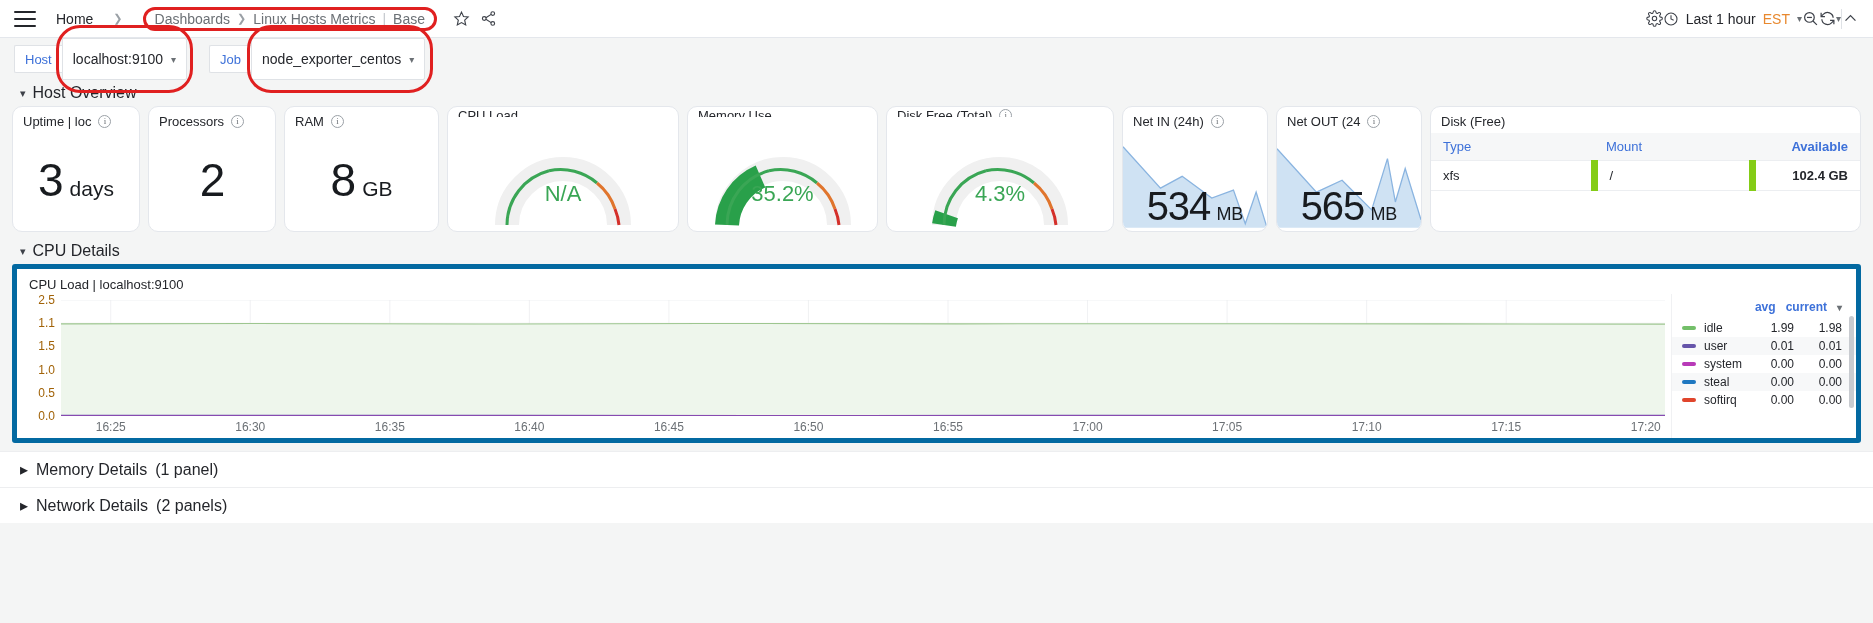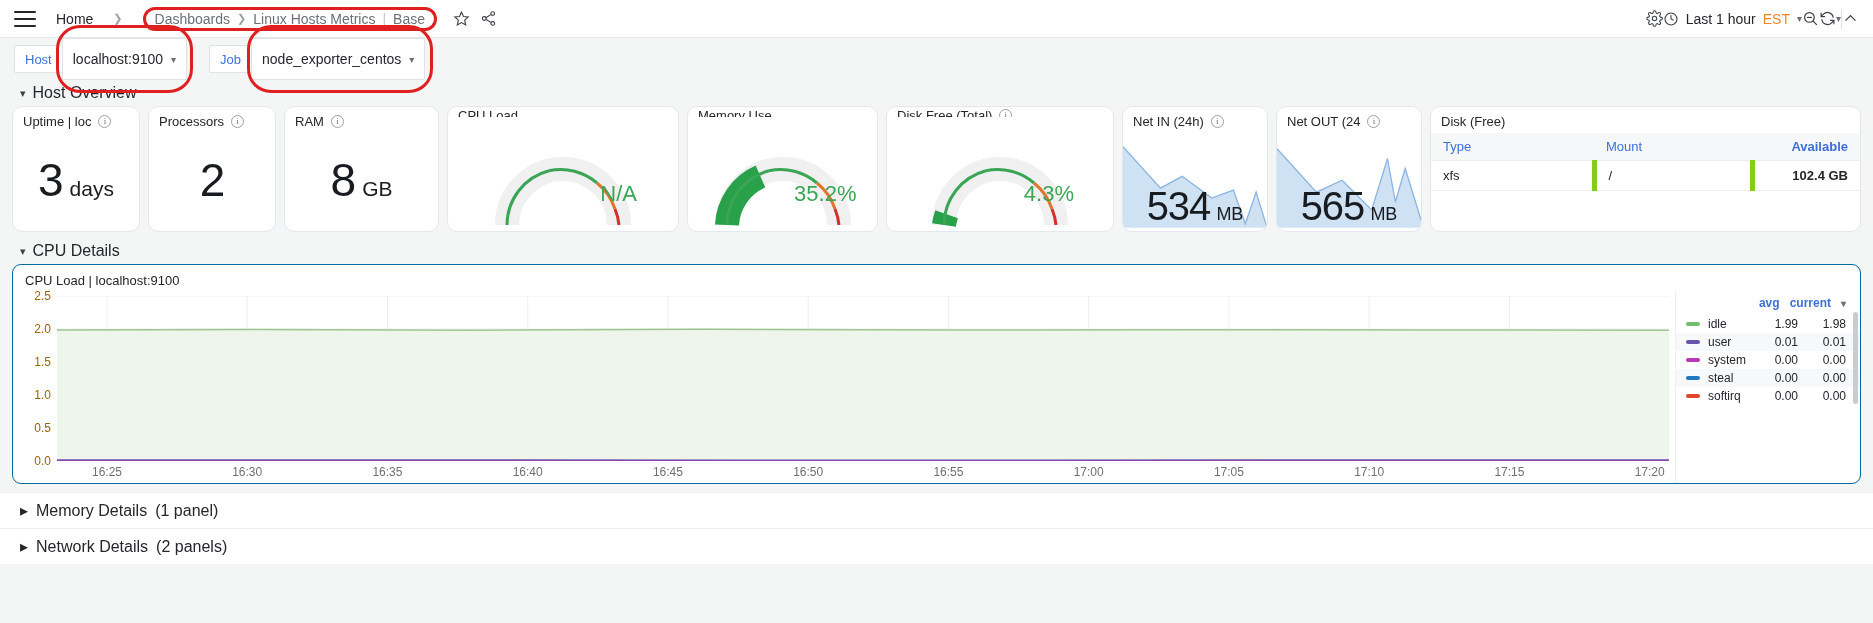"xfs" .tbl td { border-right: 5px solid #84cc16 -> 7px solid #84cc16 }
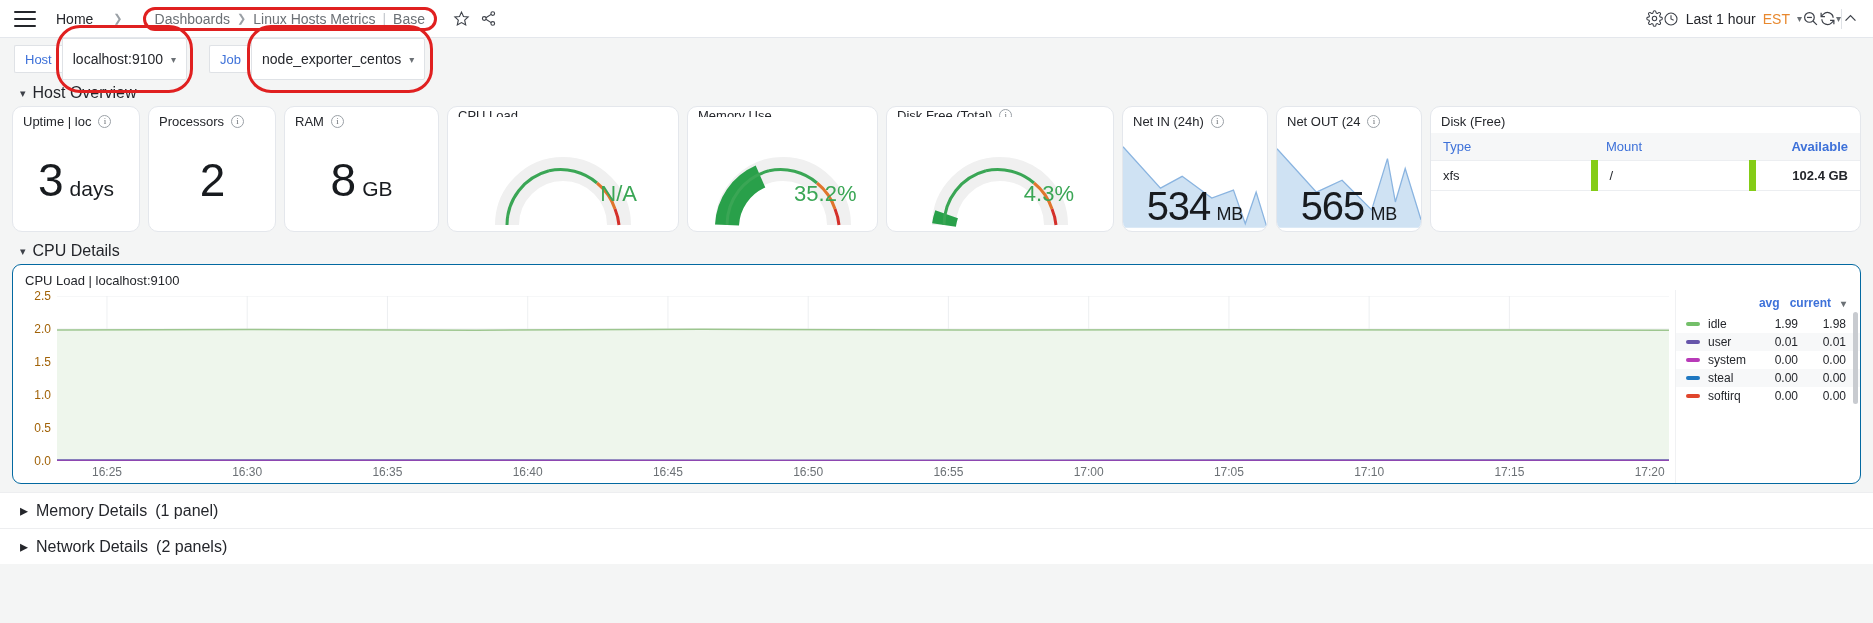"N/A" .gaugeval { text-align: right -> center }
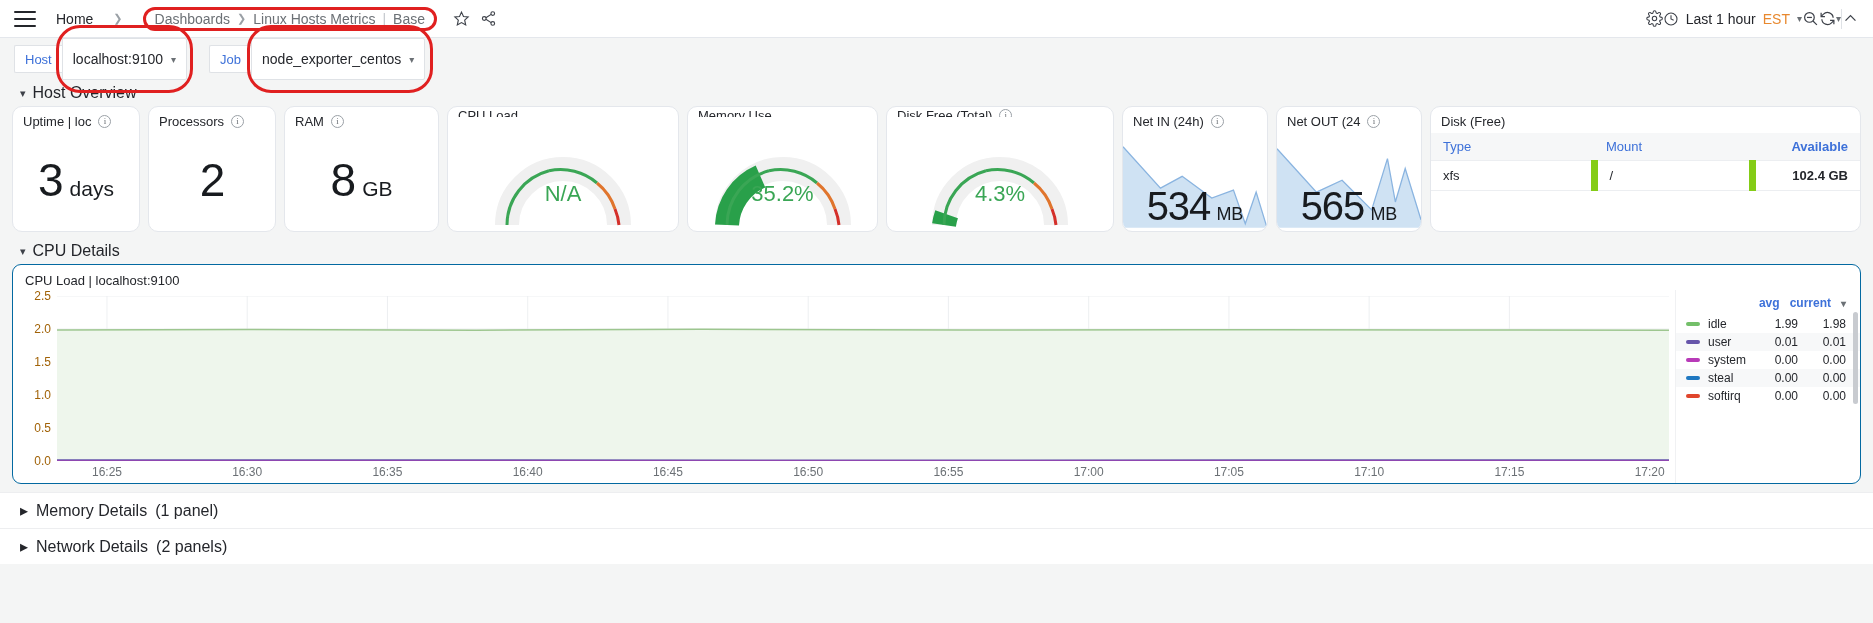"CPU Load | localhost:9100" .chartpanel { border: 1px solid #0369a1 -> 5px solid #0369a1; border-radius: 9px -> 3px; height: 220px -> 179px }
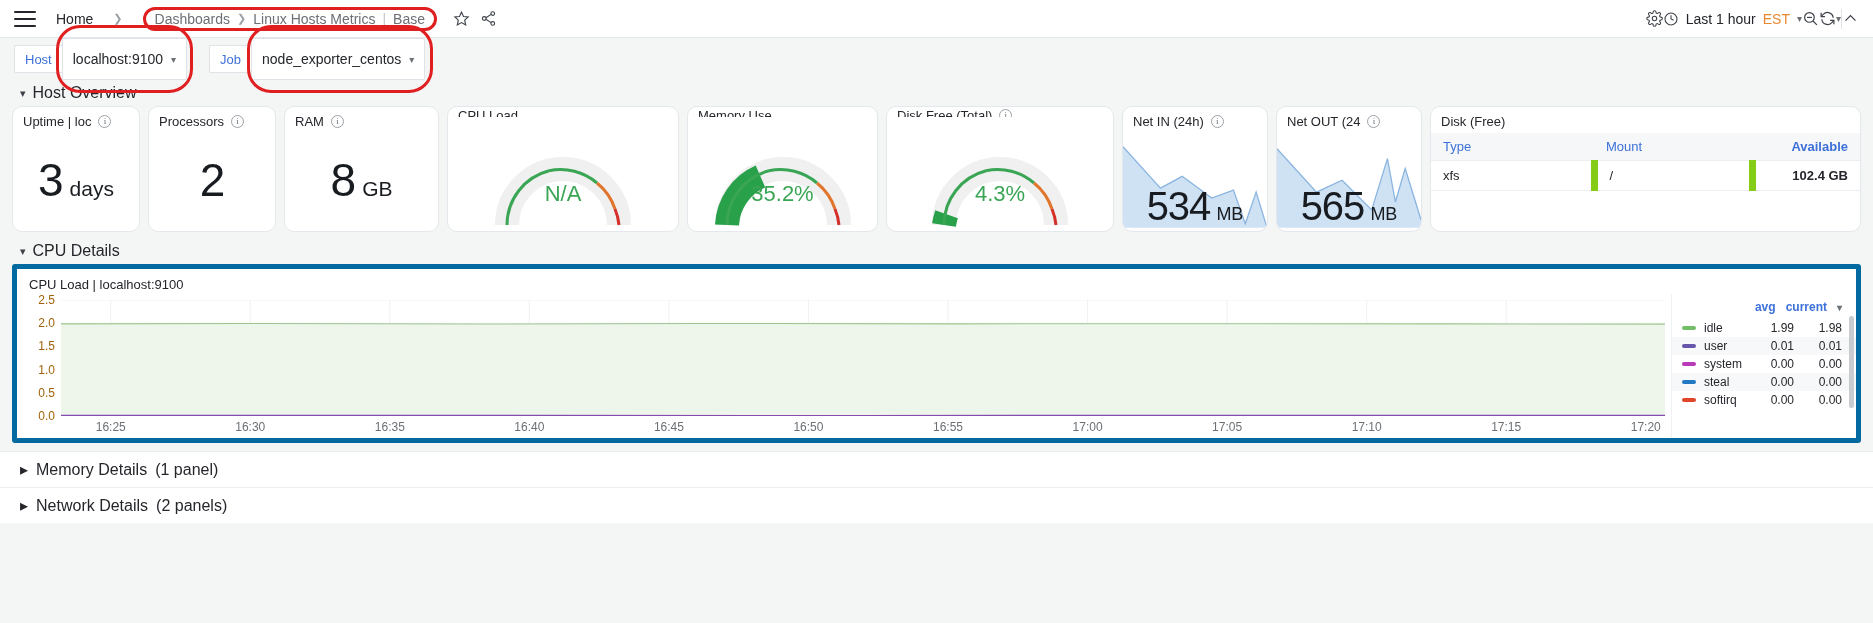"2.0" div.ylab { text: 2.0 -> 1.1 }
